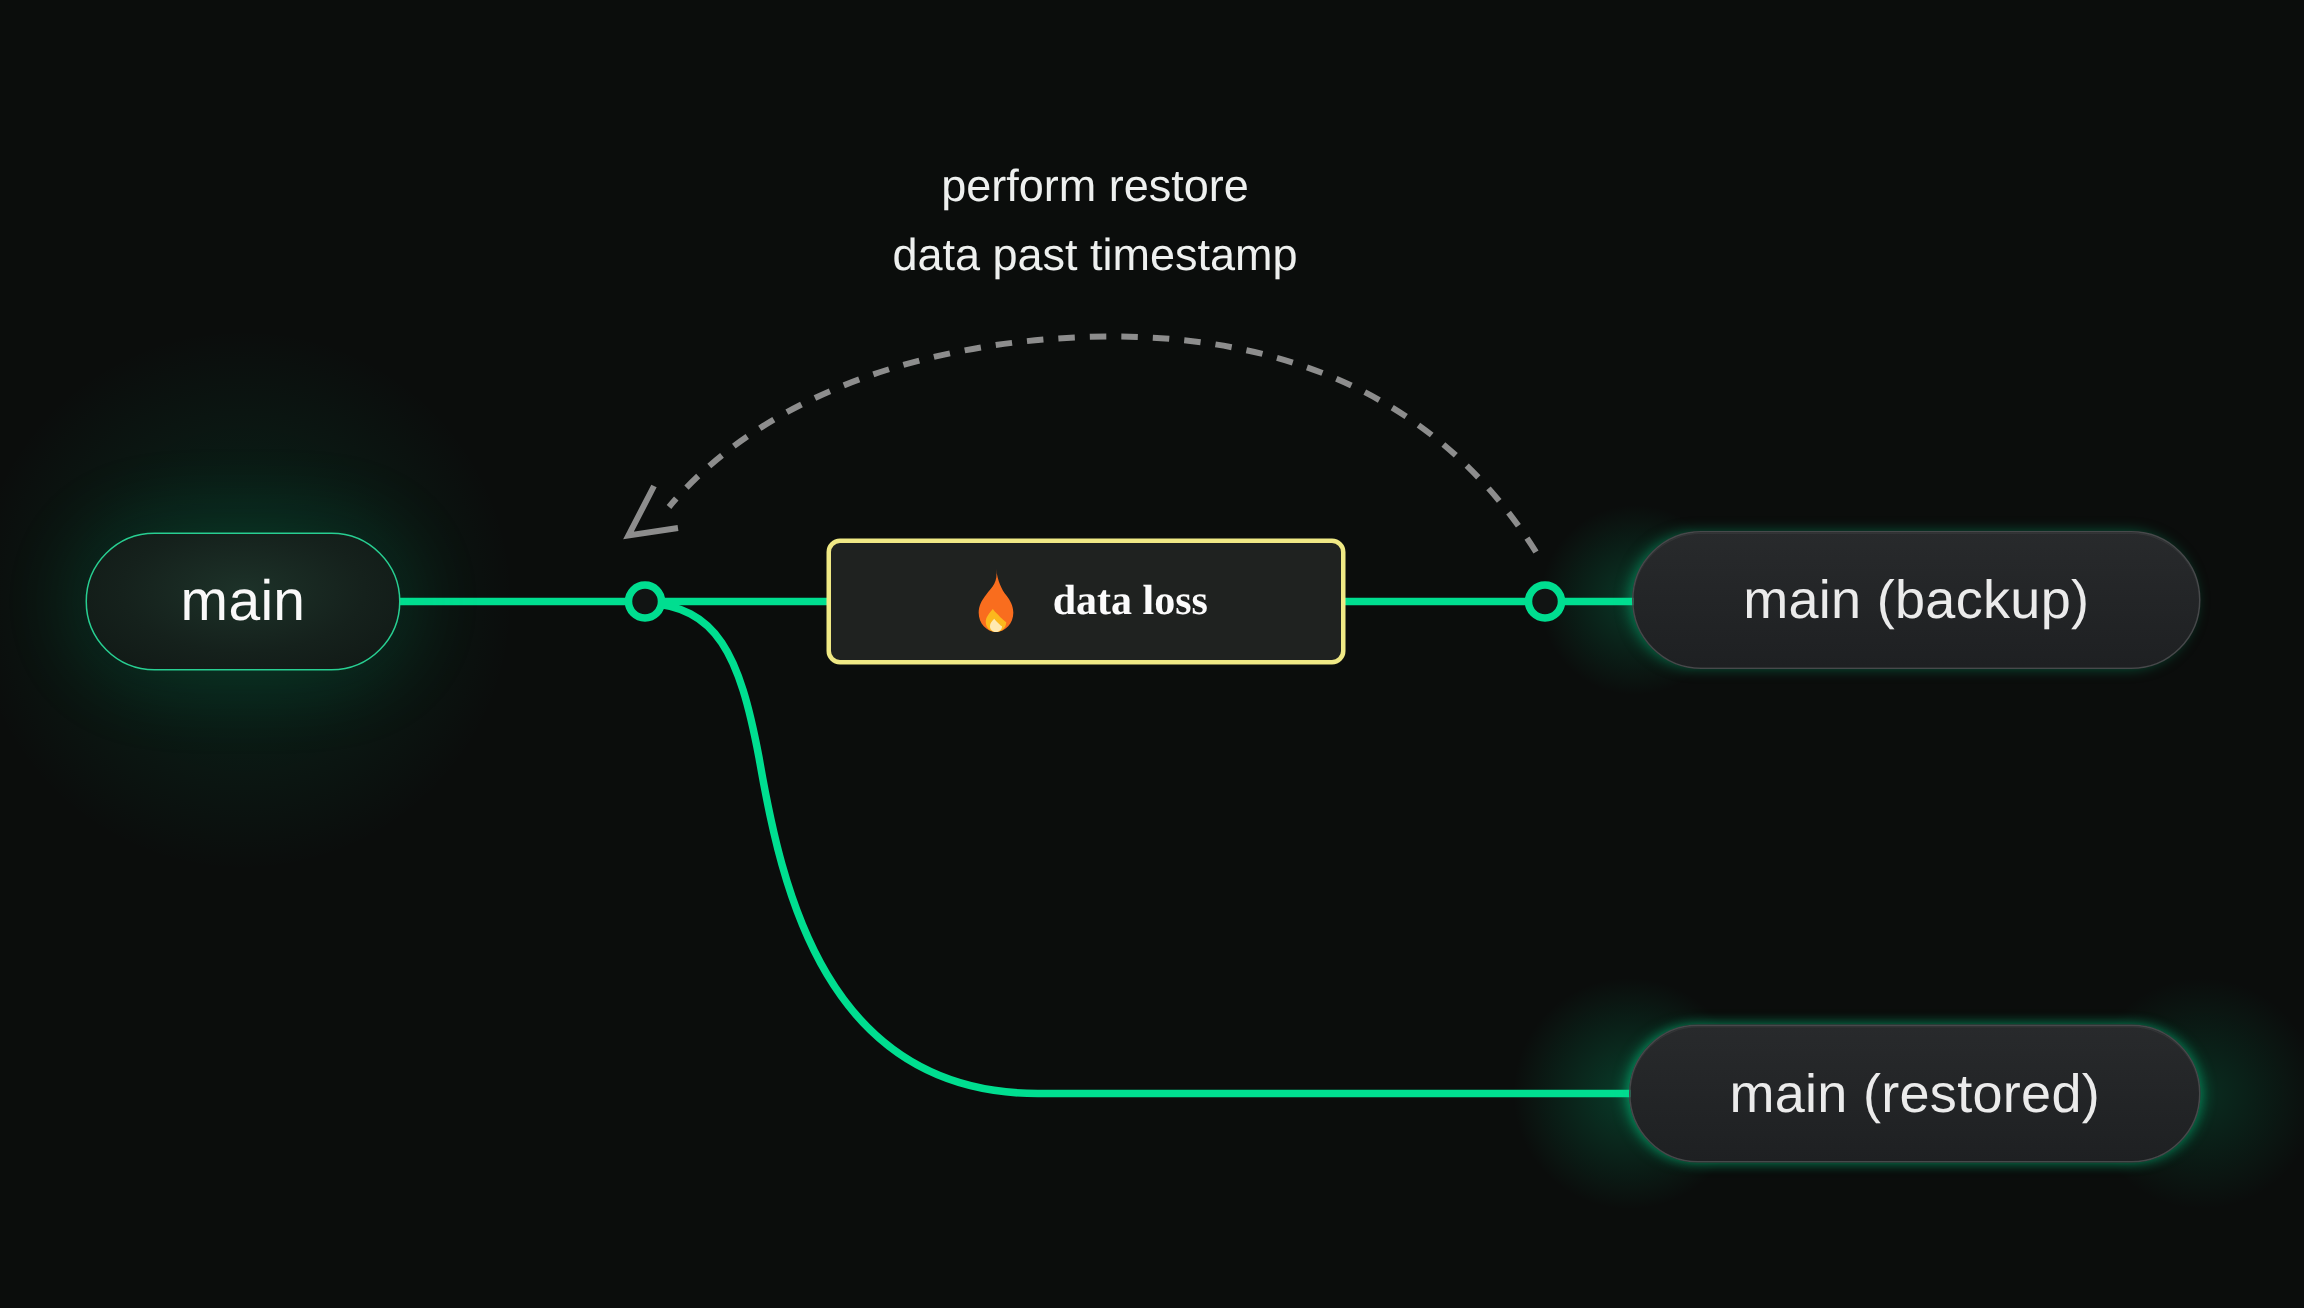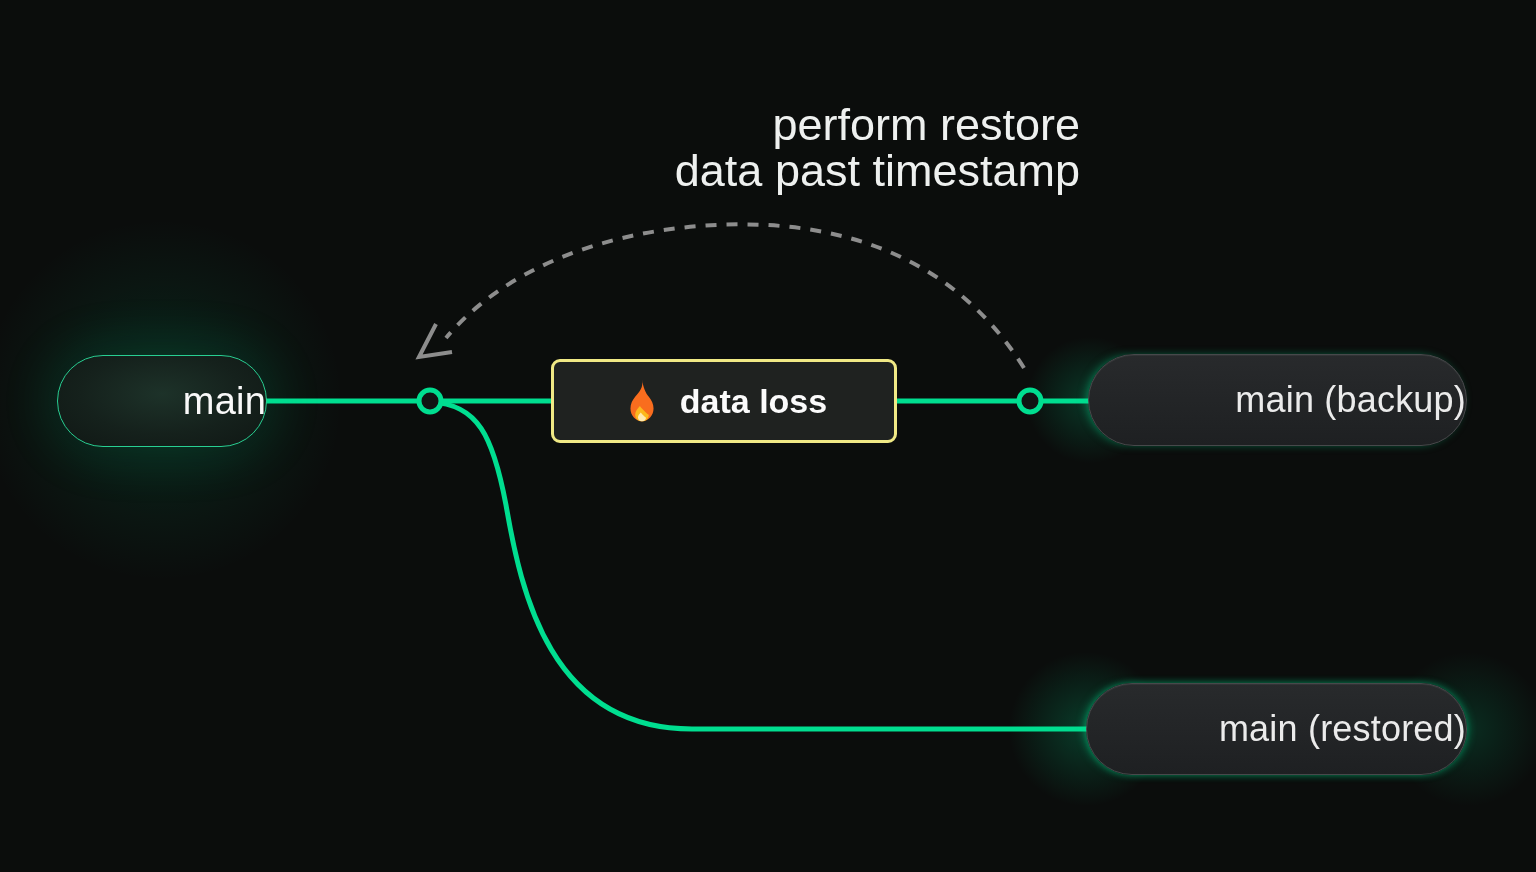"perform restore" .caption { font-size: 45px -> 30px; text-align: right -> center }
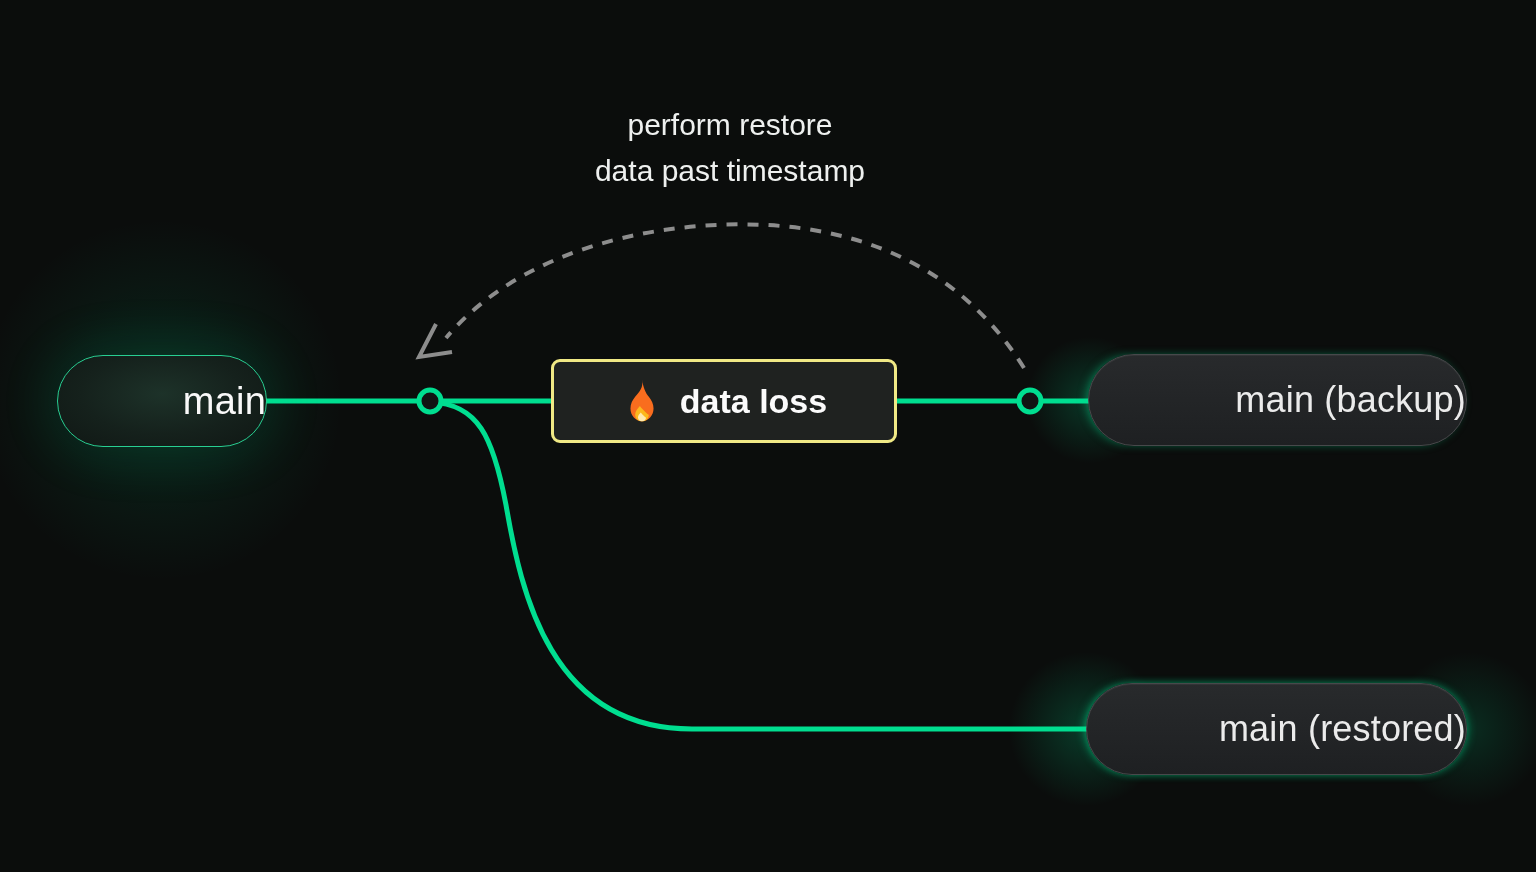"main" .pill { justify-content: flex-end -> center }
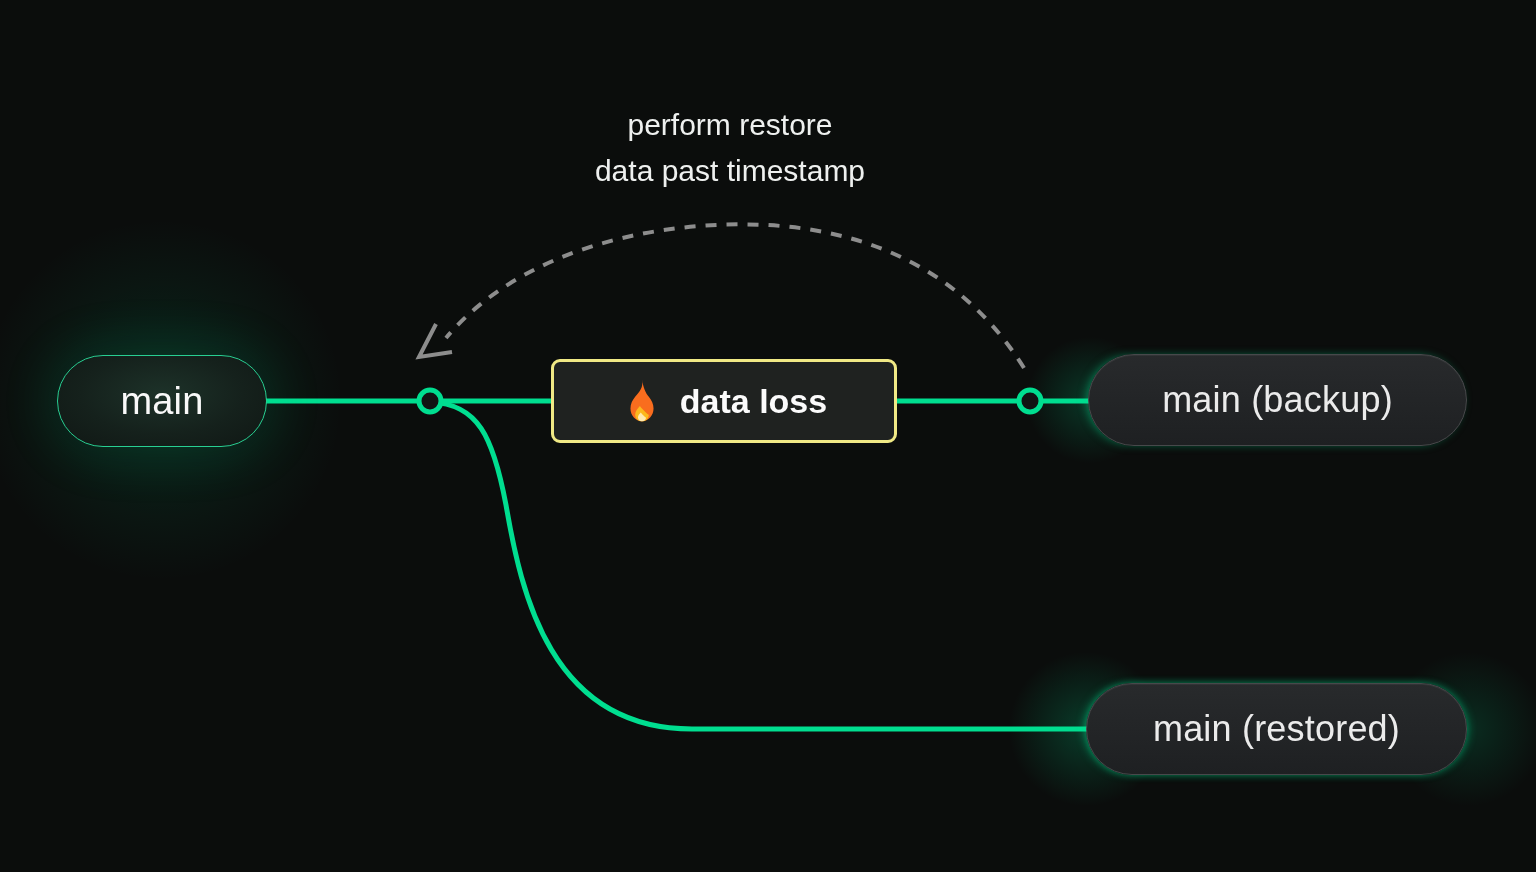"data loss" .event-label { font-family: Liberation Sans, sans-serif -> Liberation Serif, serif; font-size: 34px -> 28px }
